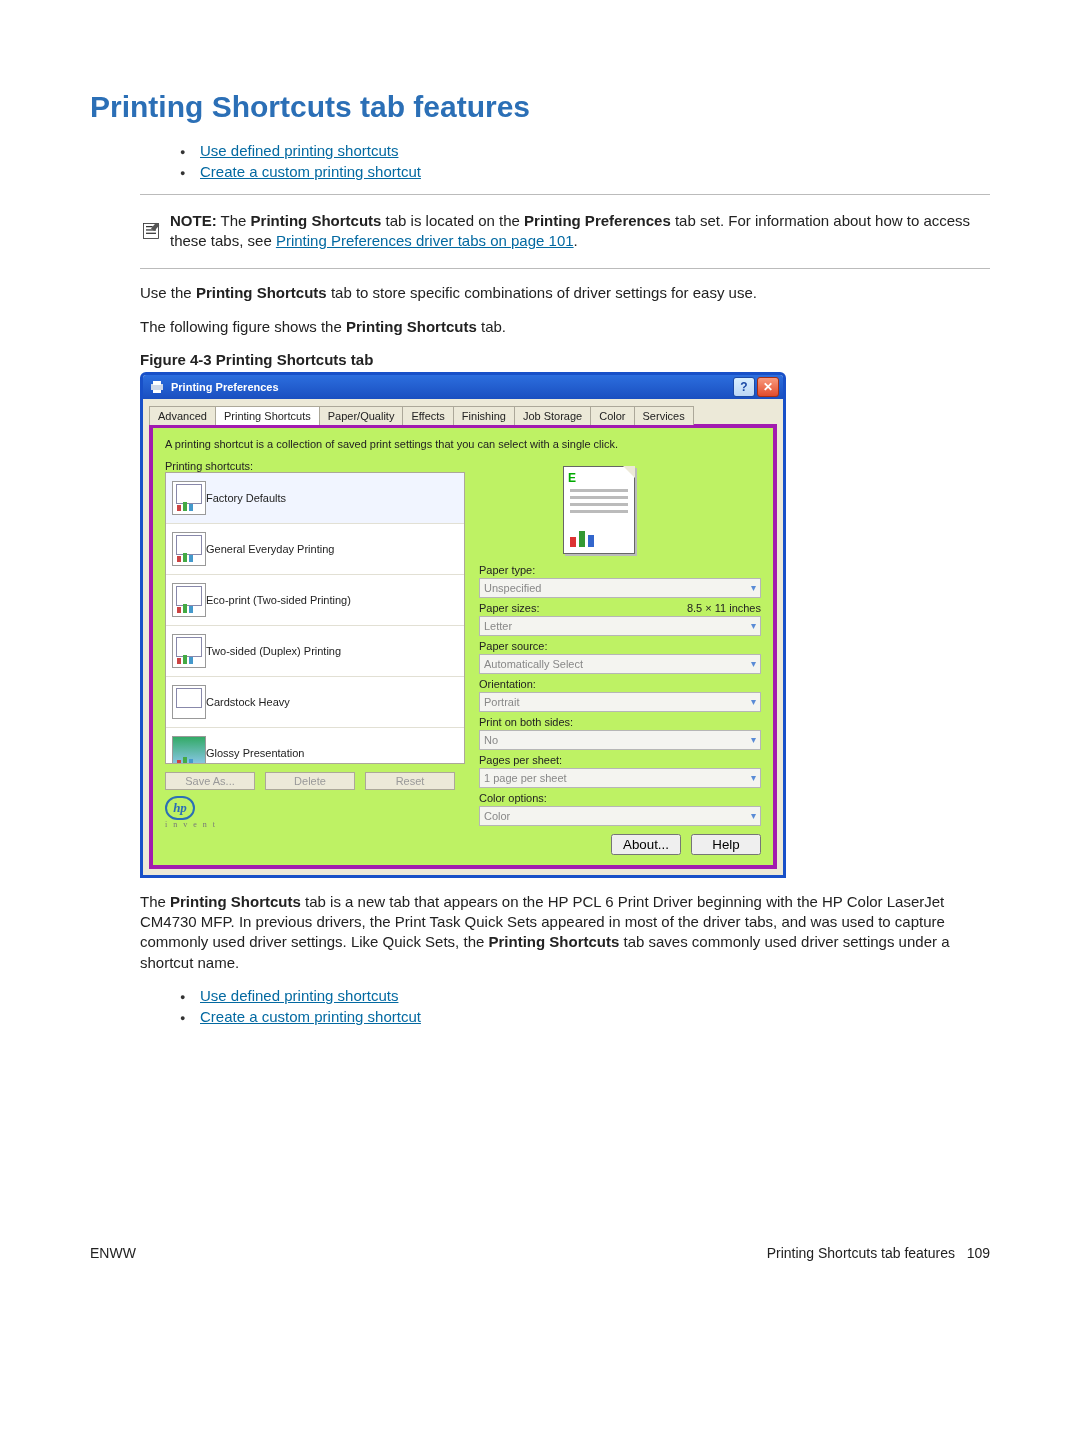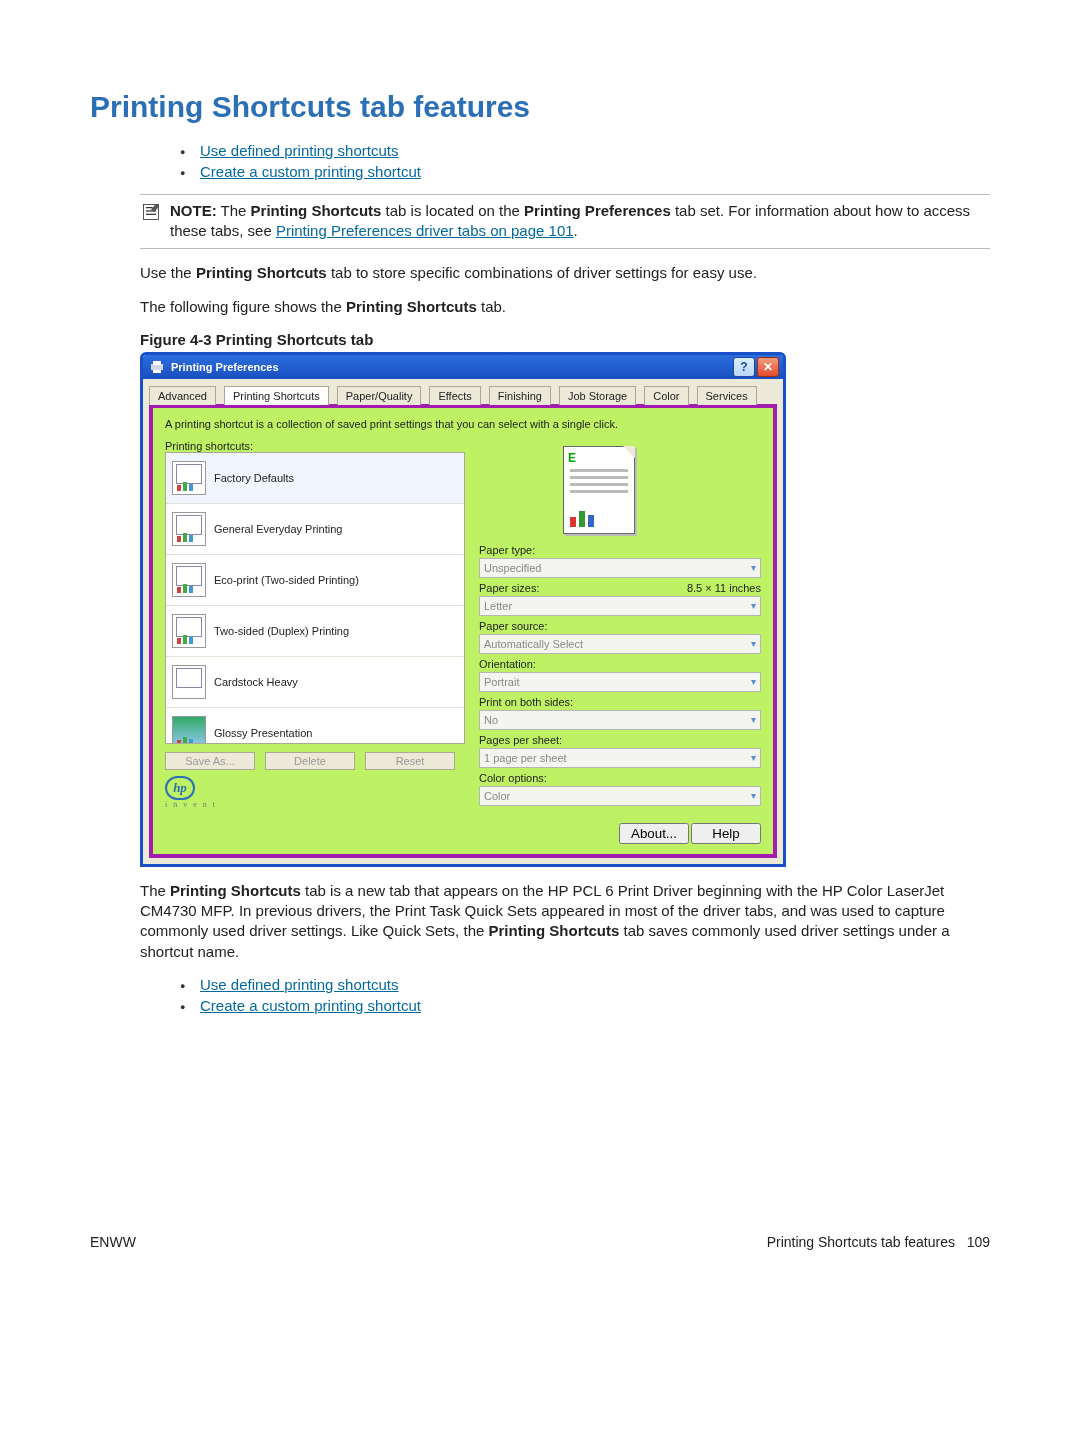"NOTE: The Printing Shortcuts tab" .note-block { align-items: flex-start -> center; padding: 6px 0 -> 16px 0 }
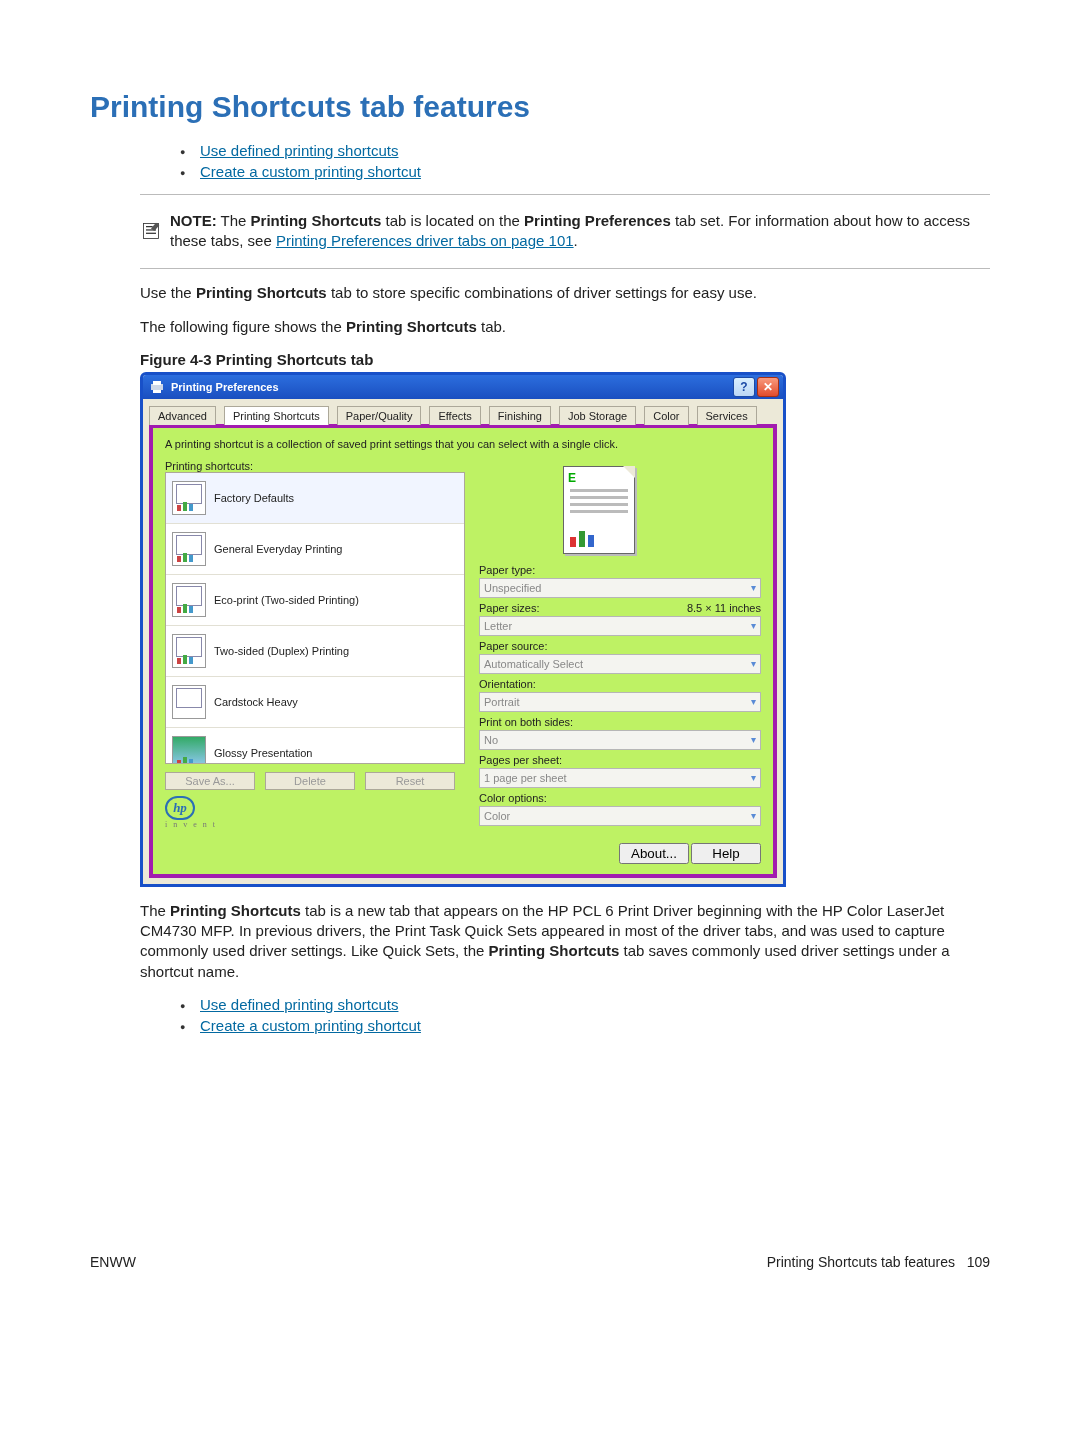"Advanced" .tabs { gap: 9px -> 0 }
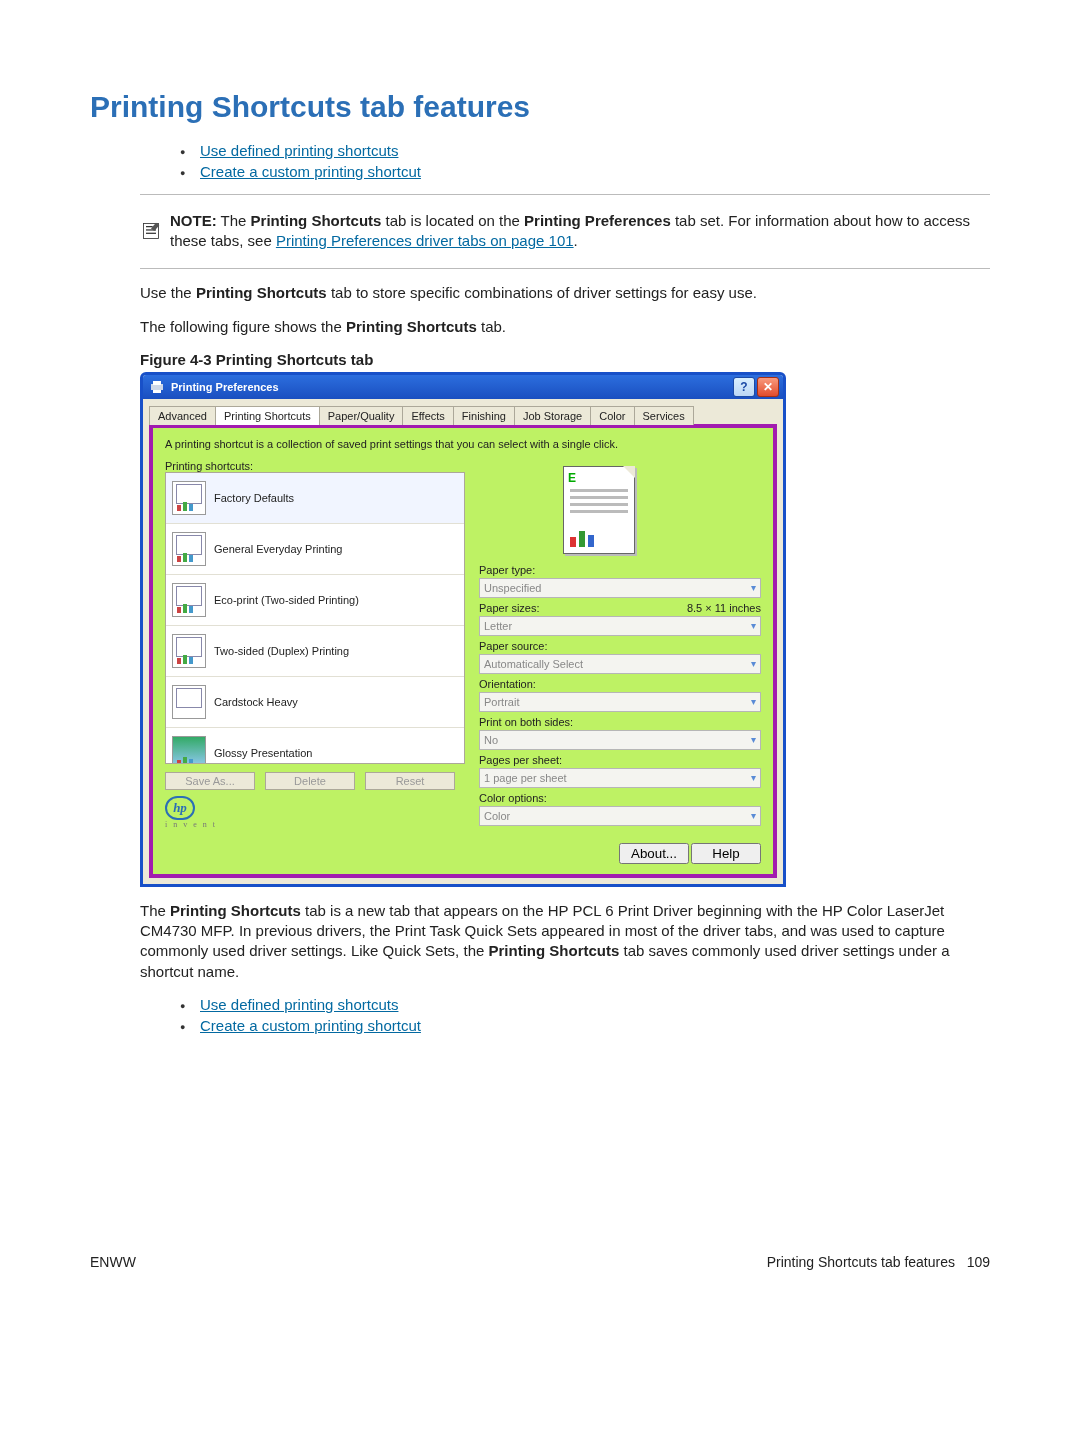"Factory Defaults" .shortcut-item { gap: 8px -> none }
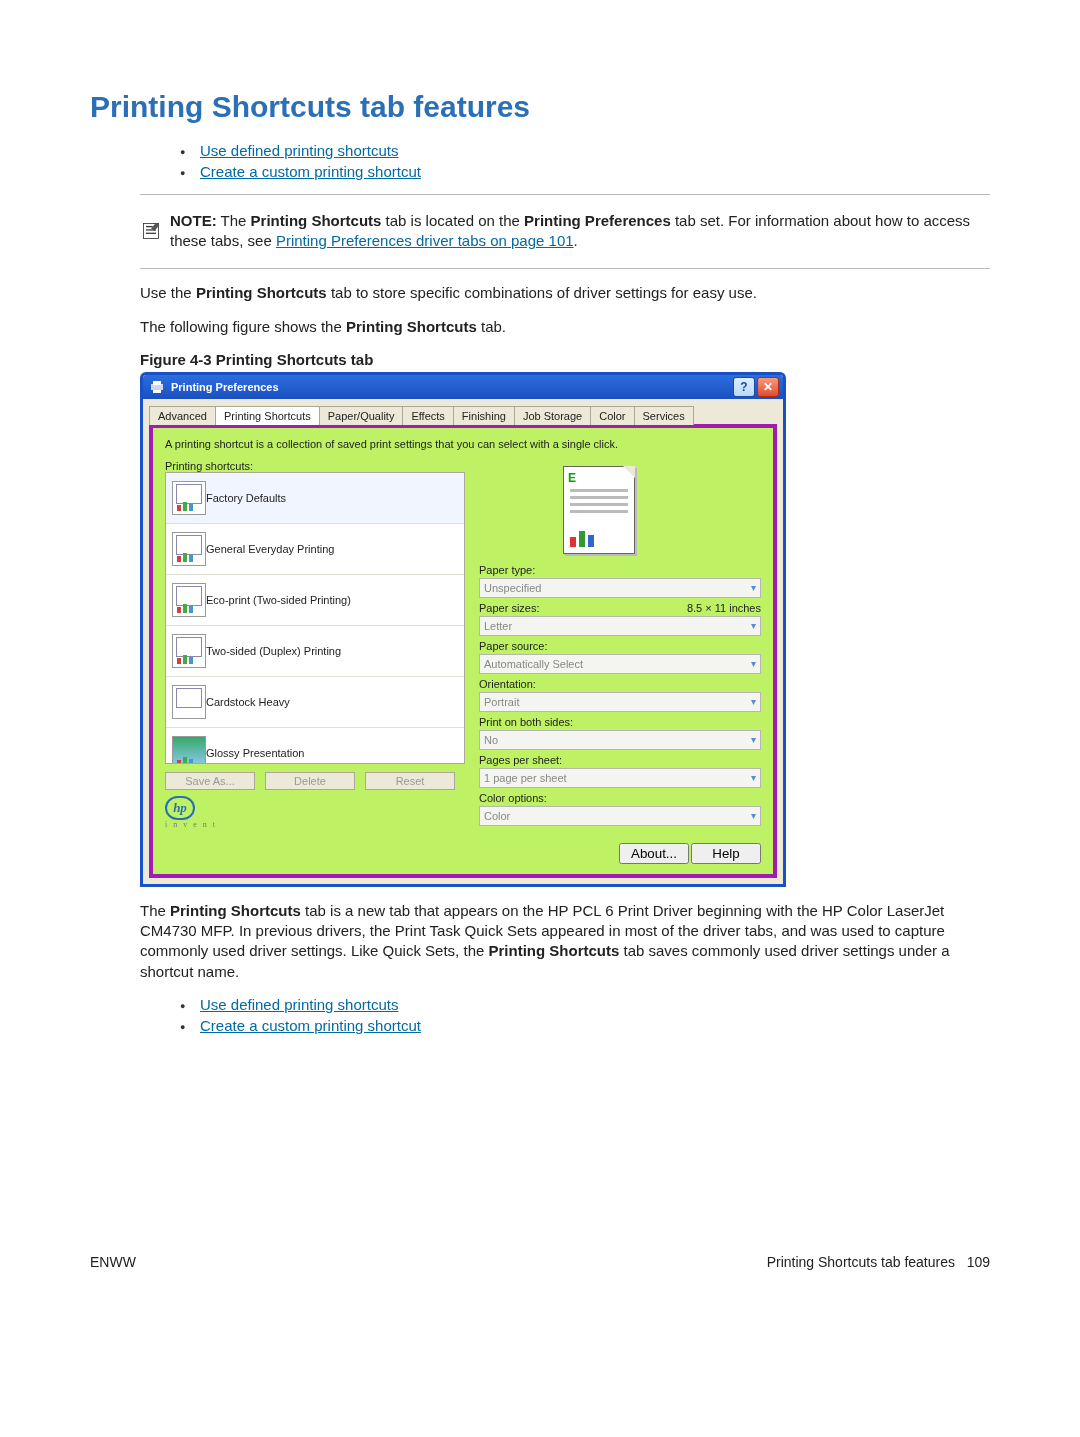"About..." .right-row { gap: 2px -> 10px; margin-top: 17px -> 8px }
